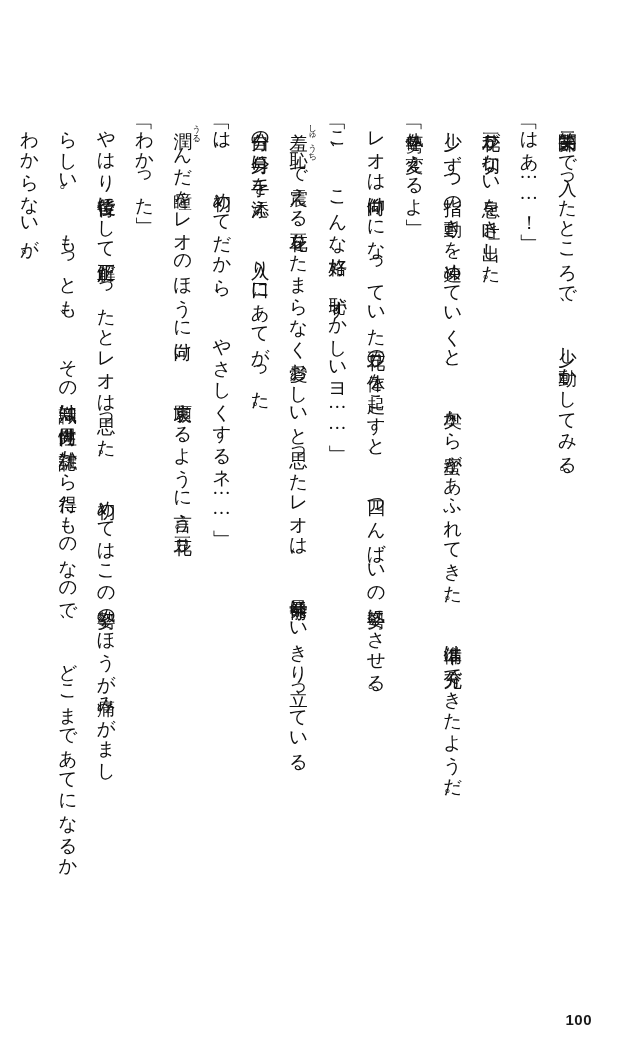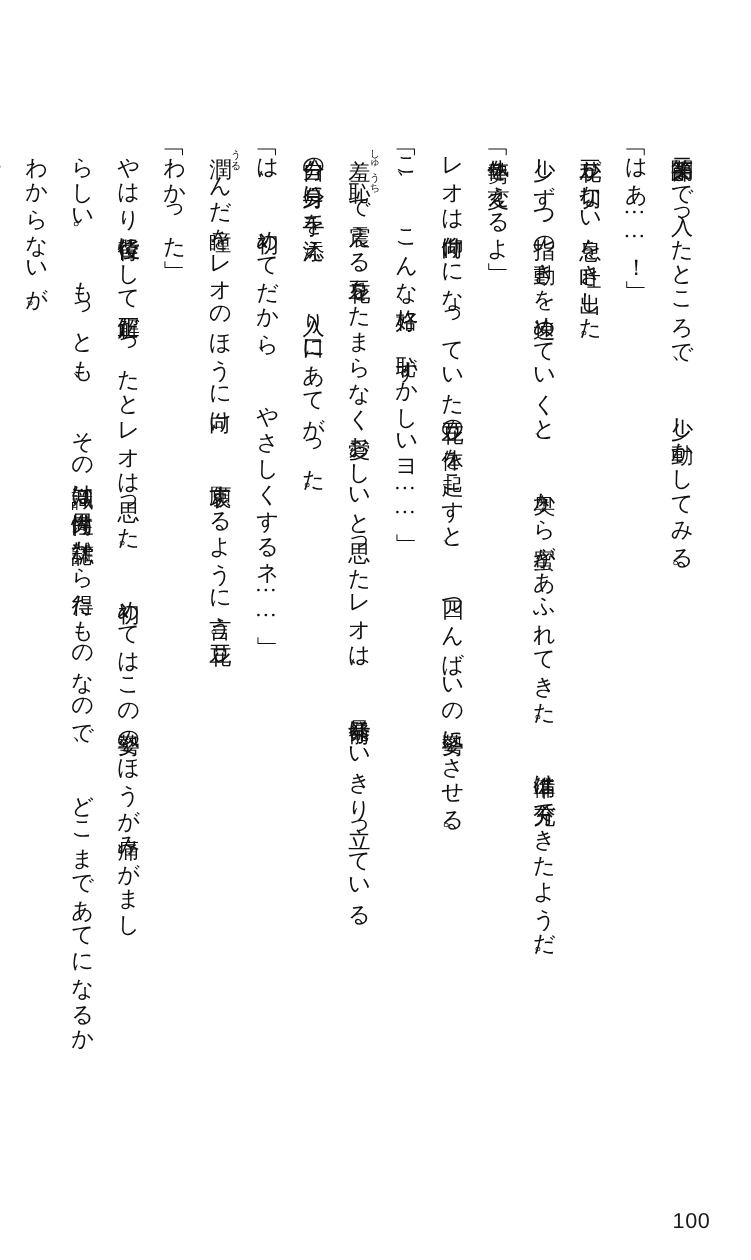"100" .page-number { font-size: 18px -> 15px; font-weight: none -> bold }
